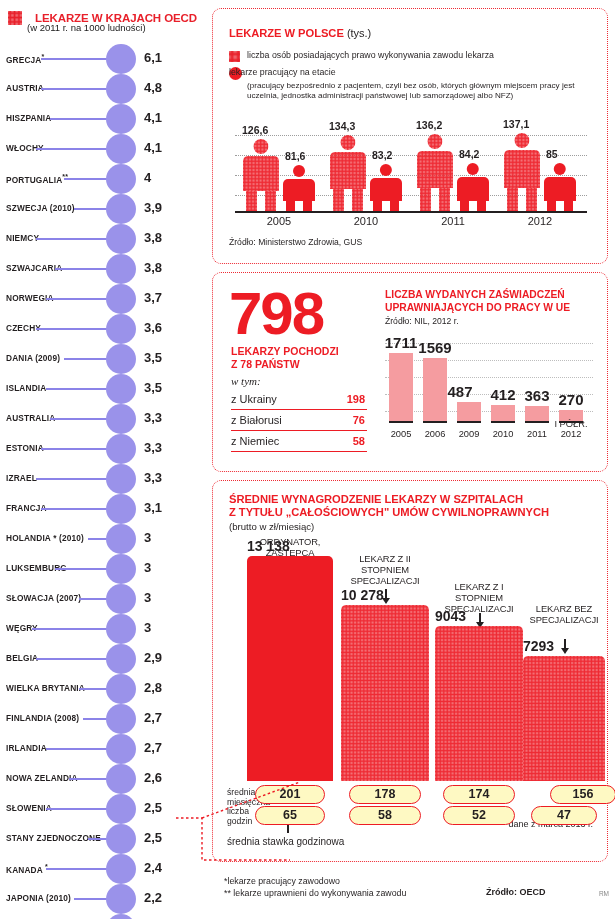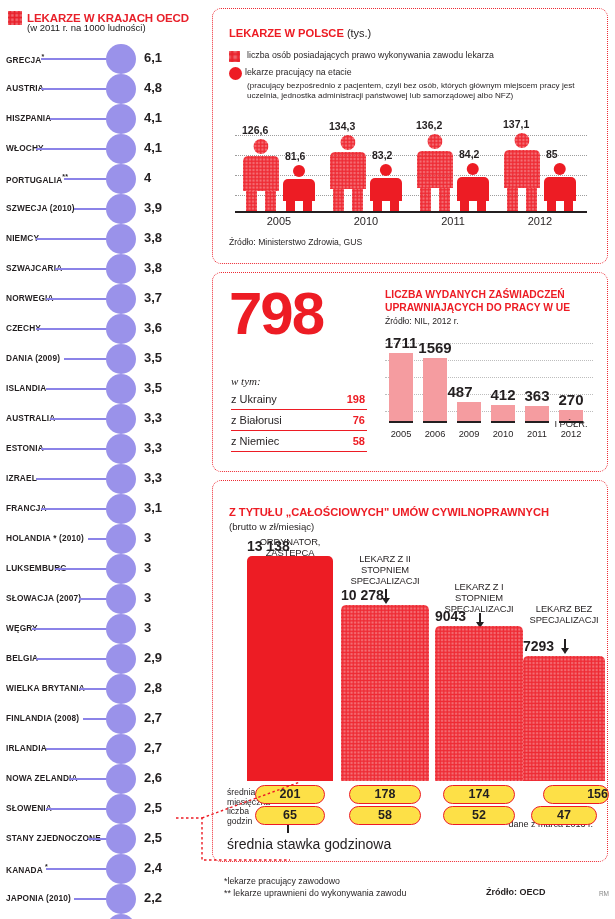"LEKARZE W KRAJACH OECD" #oecd-title { margin-left: 5px -> 13px }
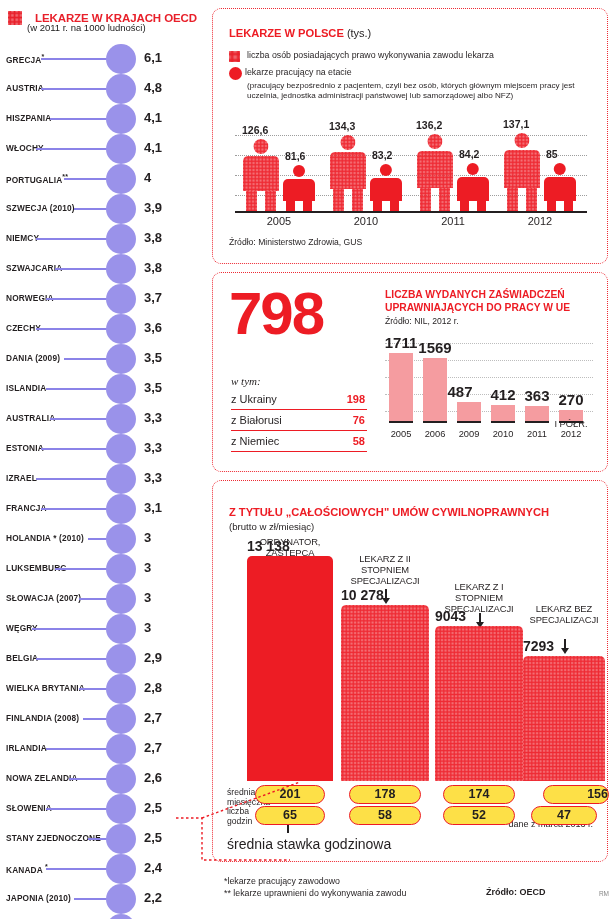"lekarze pracujący na etacie" span { left: 16px -> 0 }
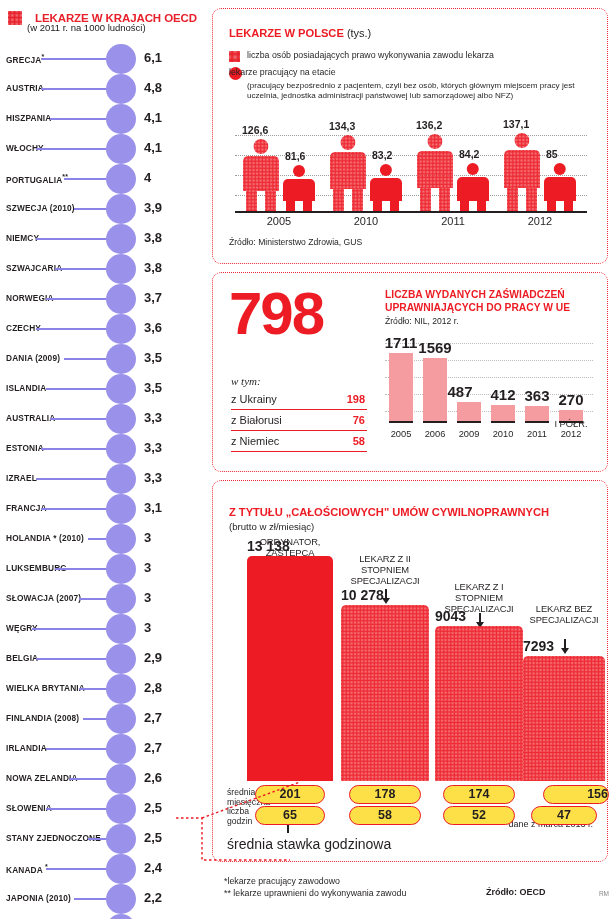"LEKARZY POCHODZI" div { html: none -> <div> <span>LEKARZY POCHODZI</span><br> <span>Z 78 PAŃSTW</span> </div> }
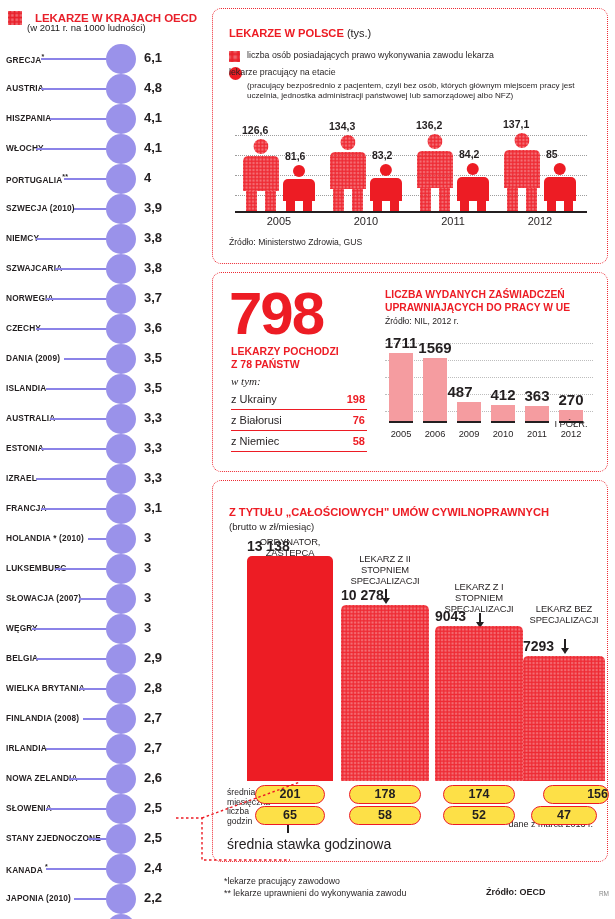"ŚREDNIE WYNAGRODZENIE LEKARZY W" span { html: none -> <span>ŚREDNIE WYNAGRODZENIE LEKARZY W SZPITALACH</span> }
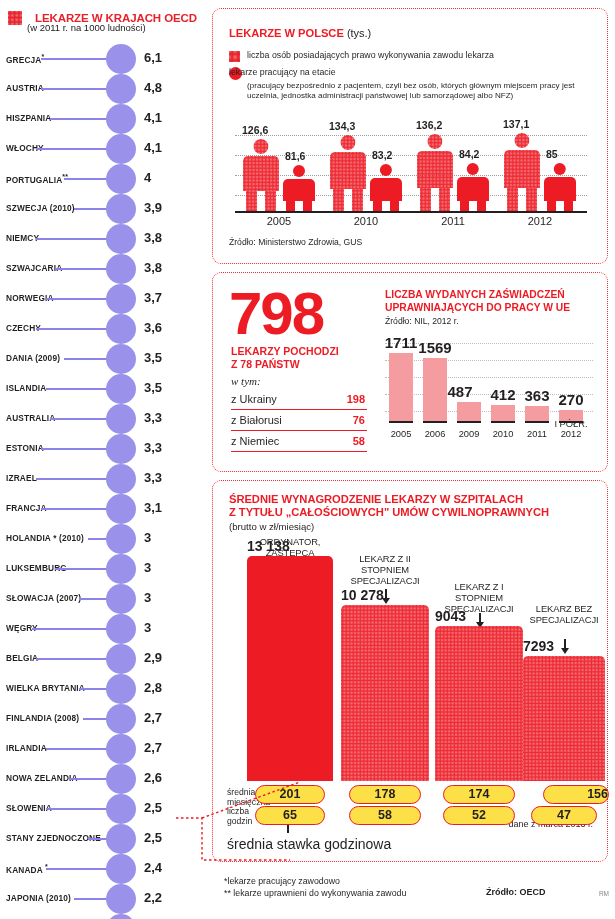"201" .pill { background: #fde047 -> #fef9c3 }
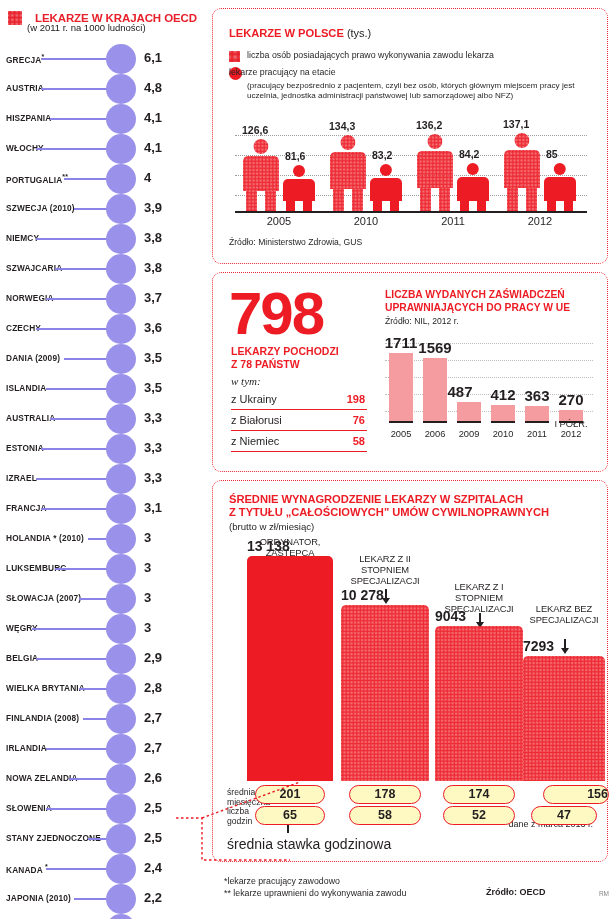"156" div.pill { left: 330px -> 337px; text-align: right -> none }
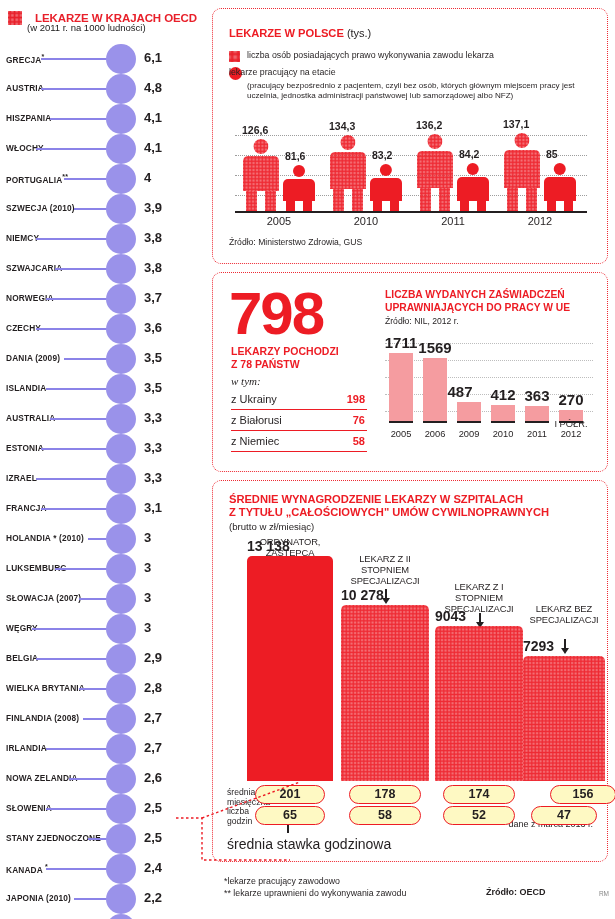"średnia stawka godzinowa" #sal-note2 { font-size: 14px -> 10px }
